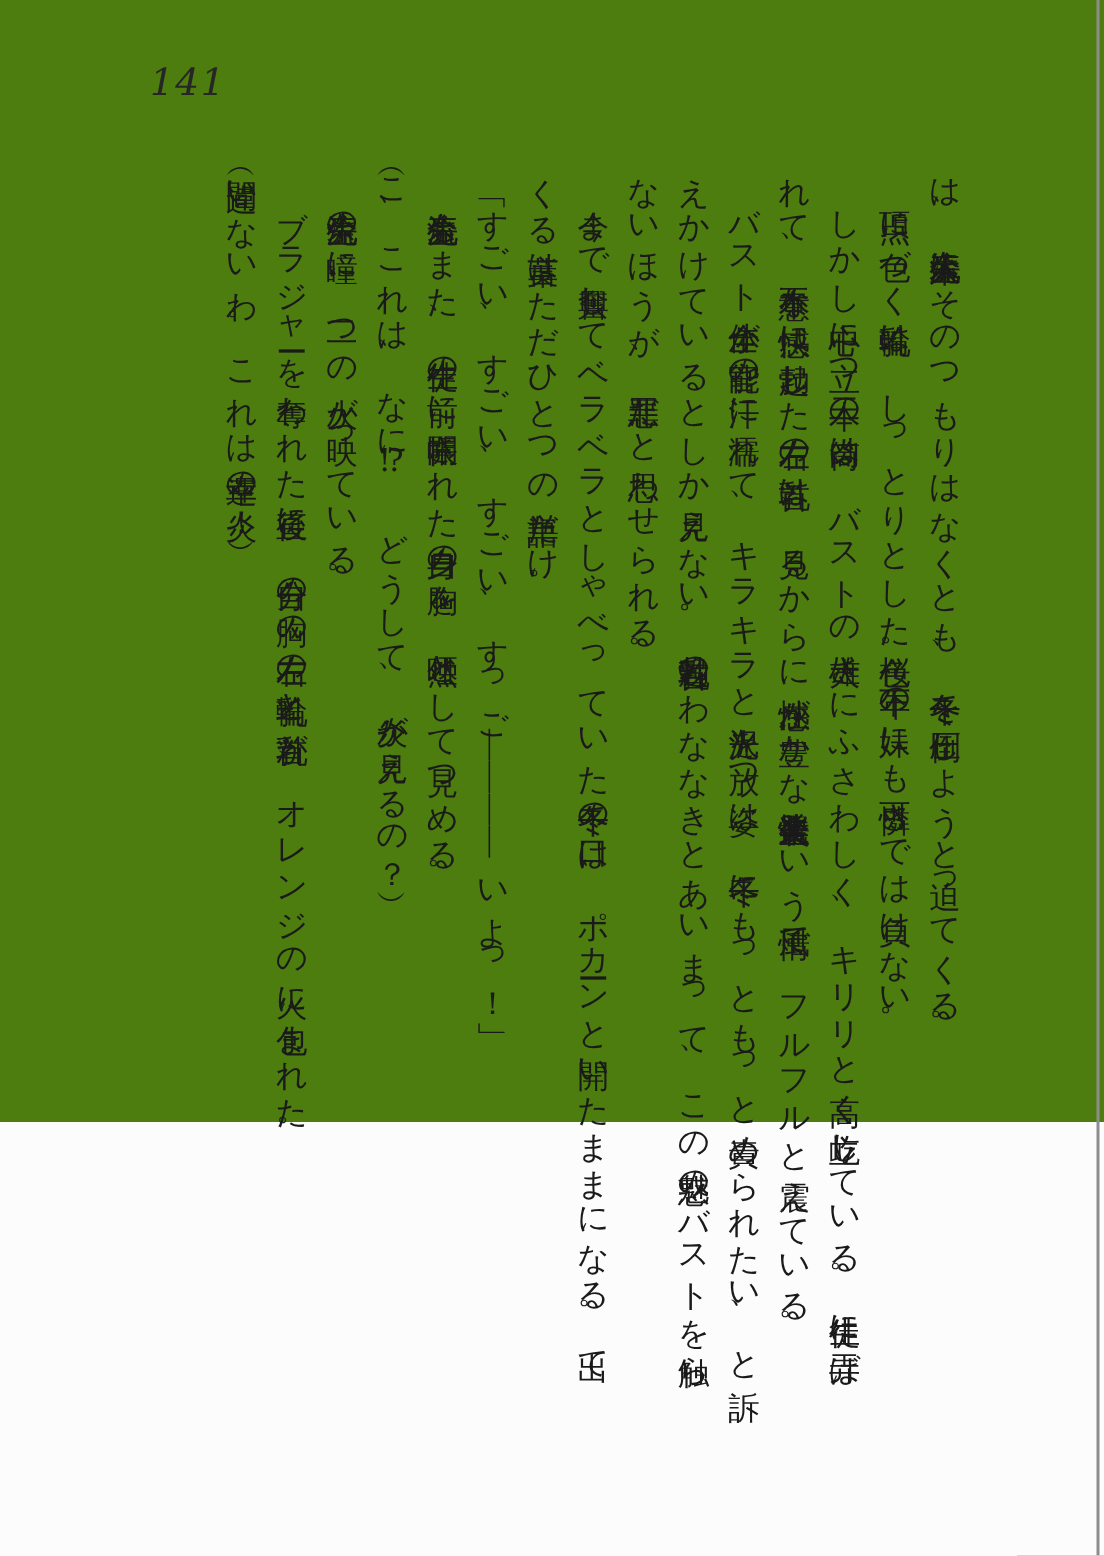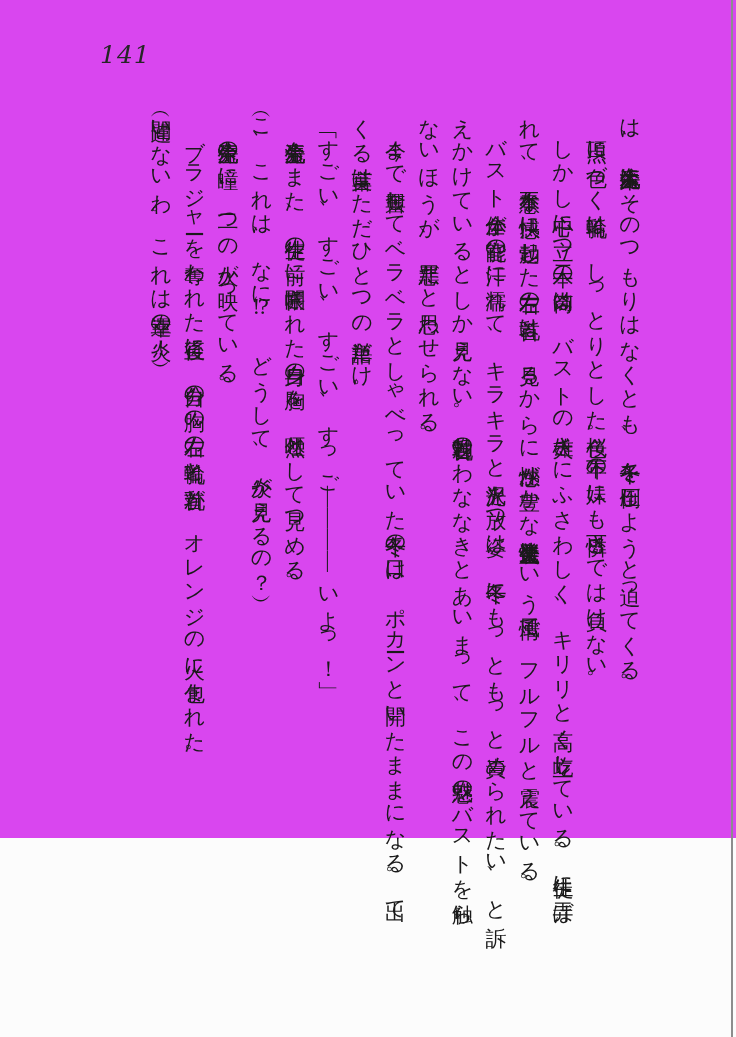"141" .page { background: #d946ef -> #4d7c0f; height: 838px -> 748px }
